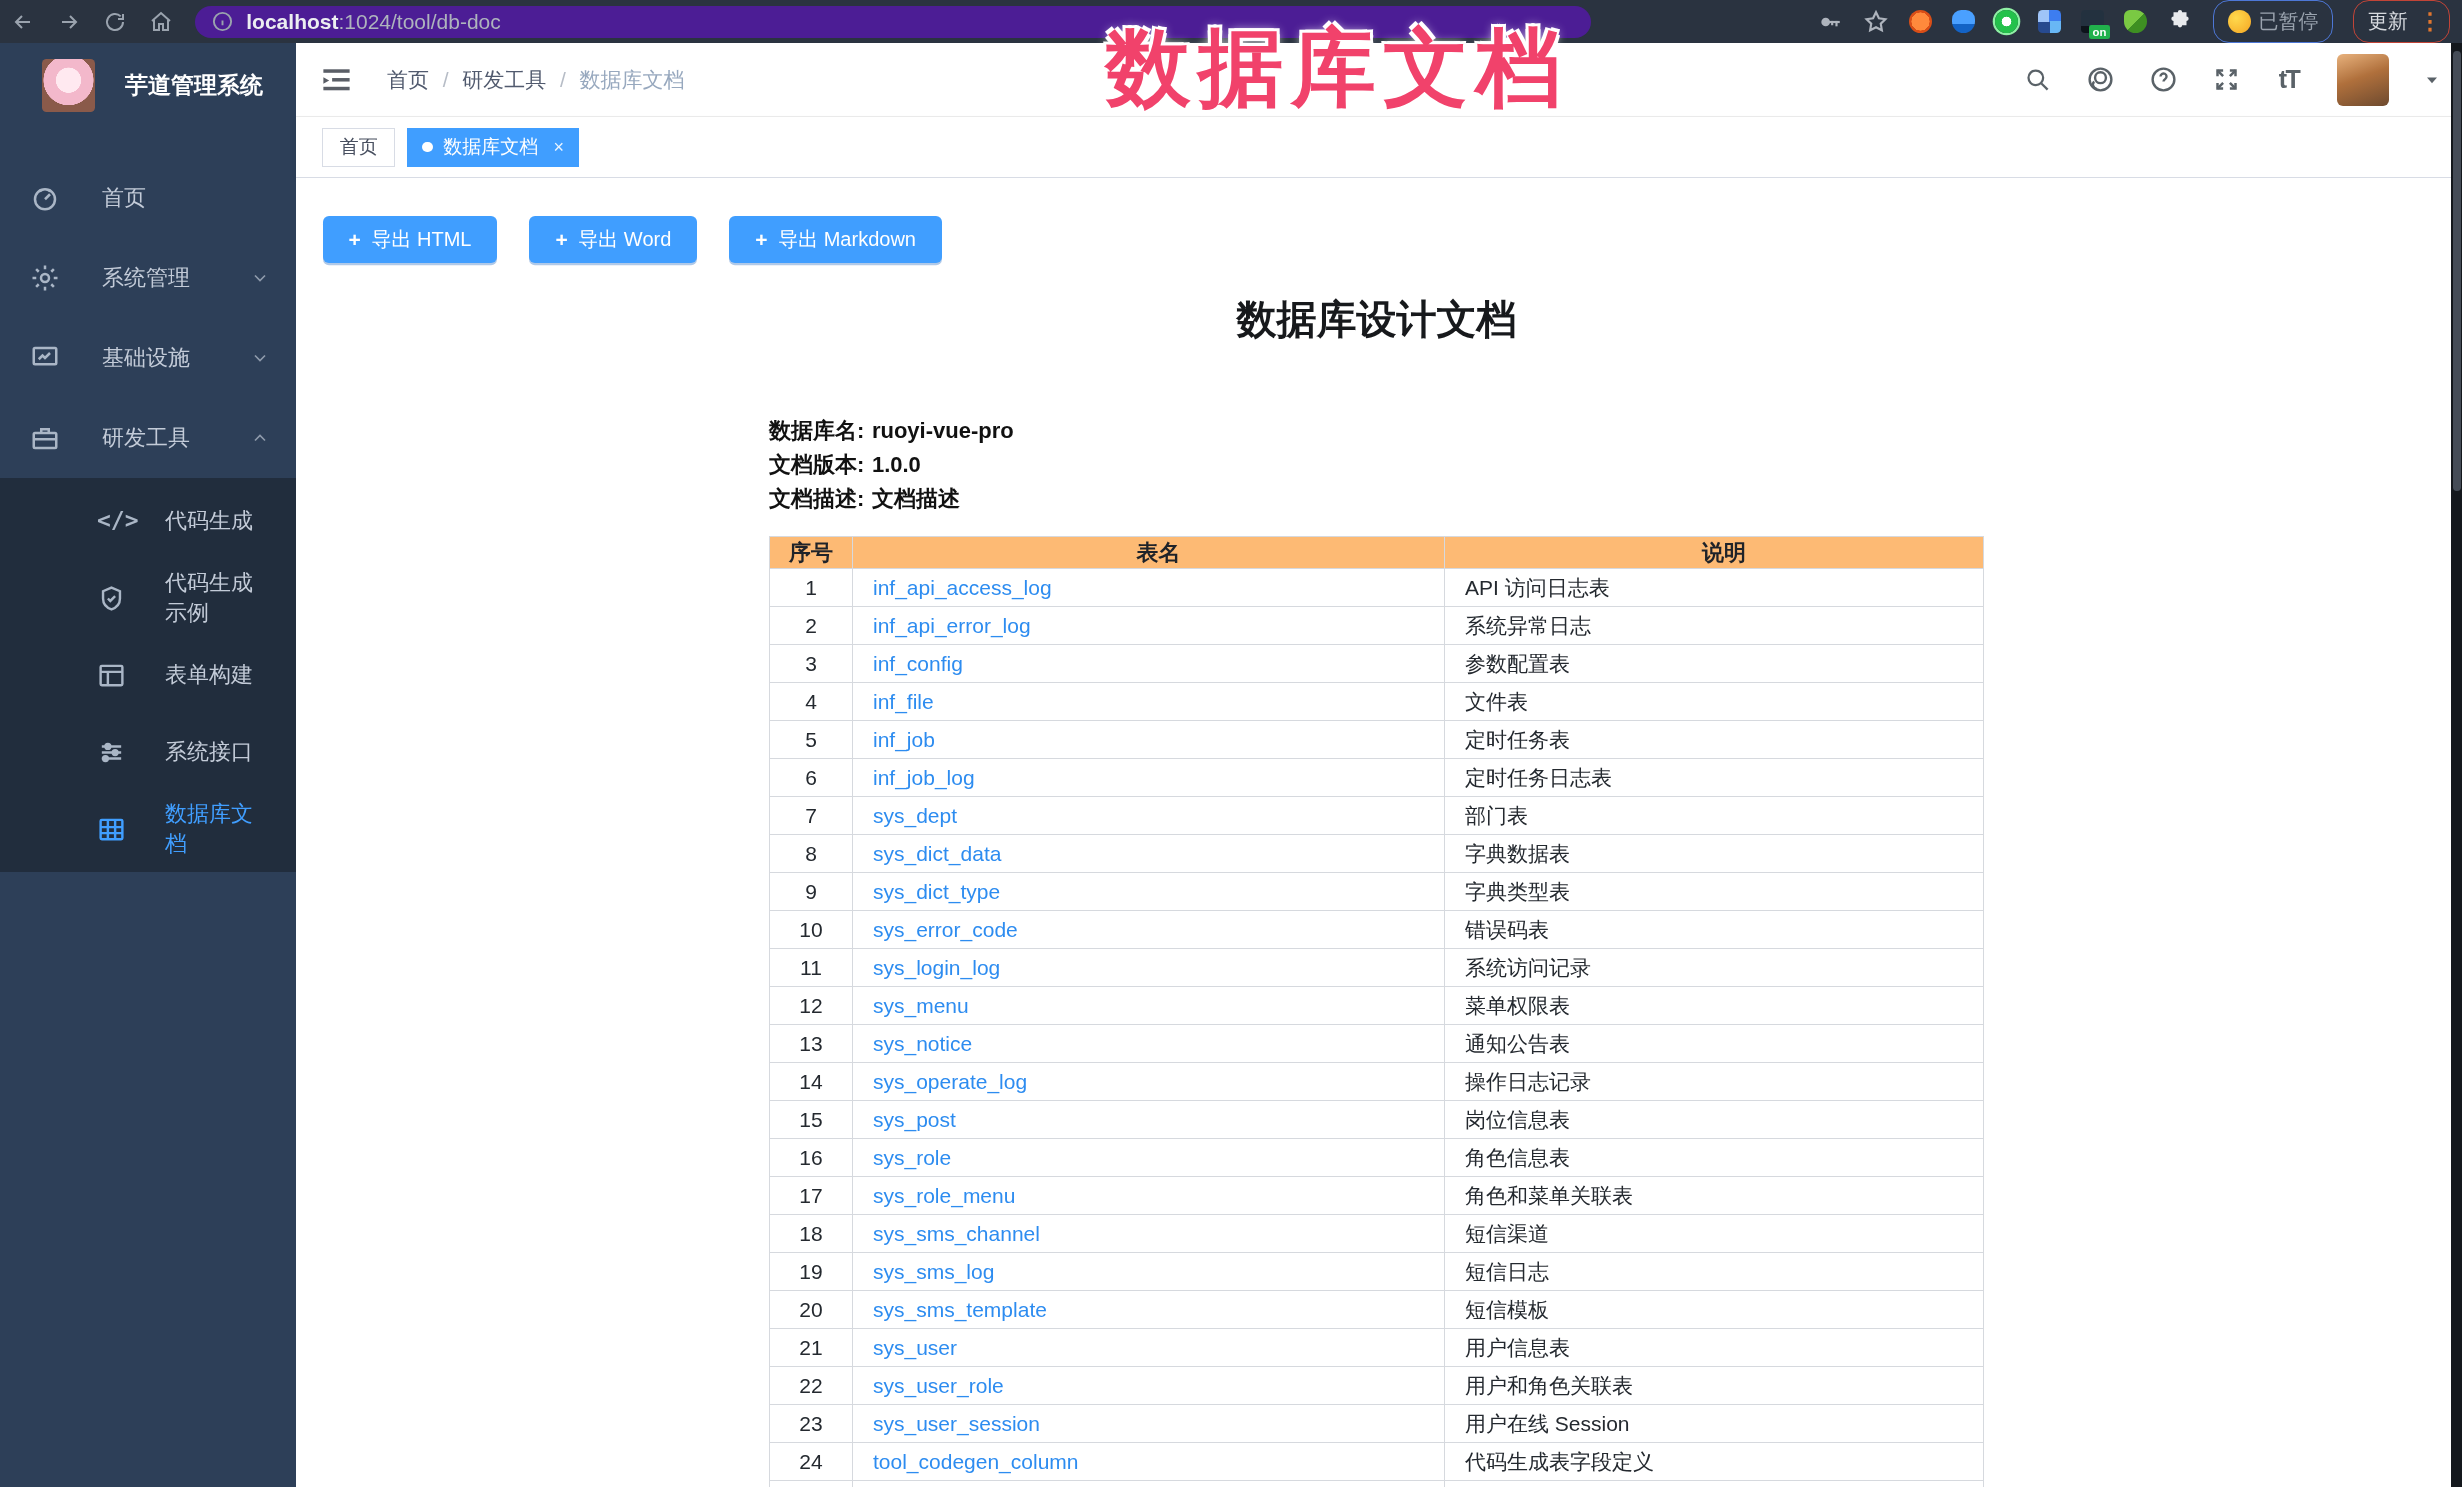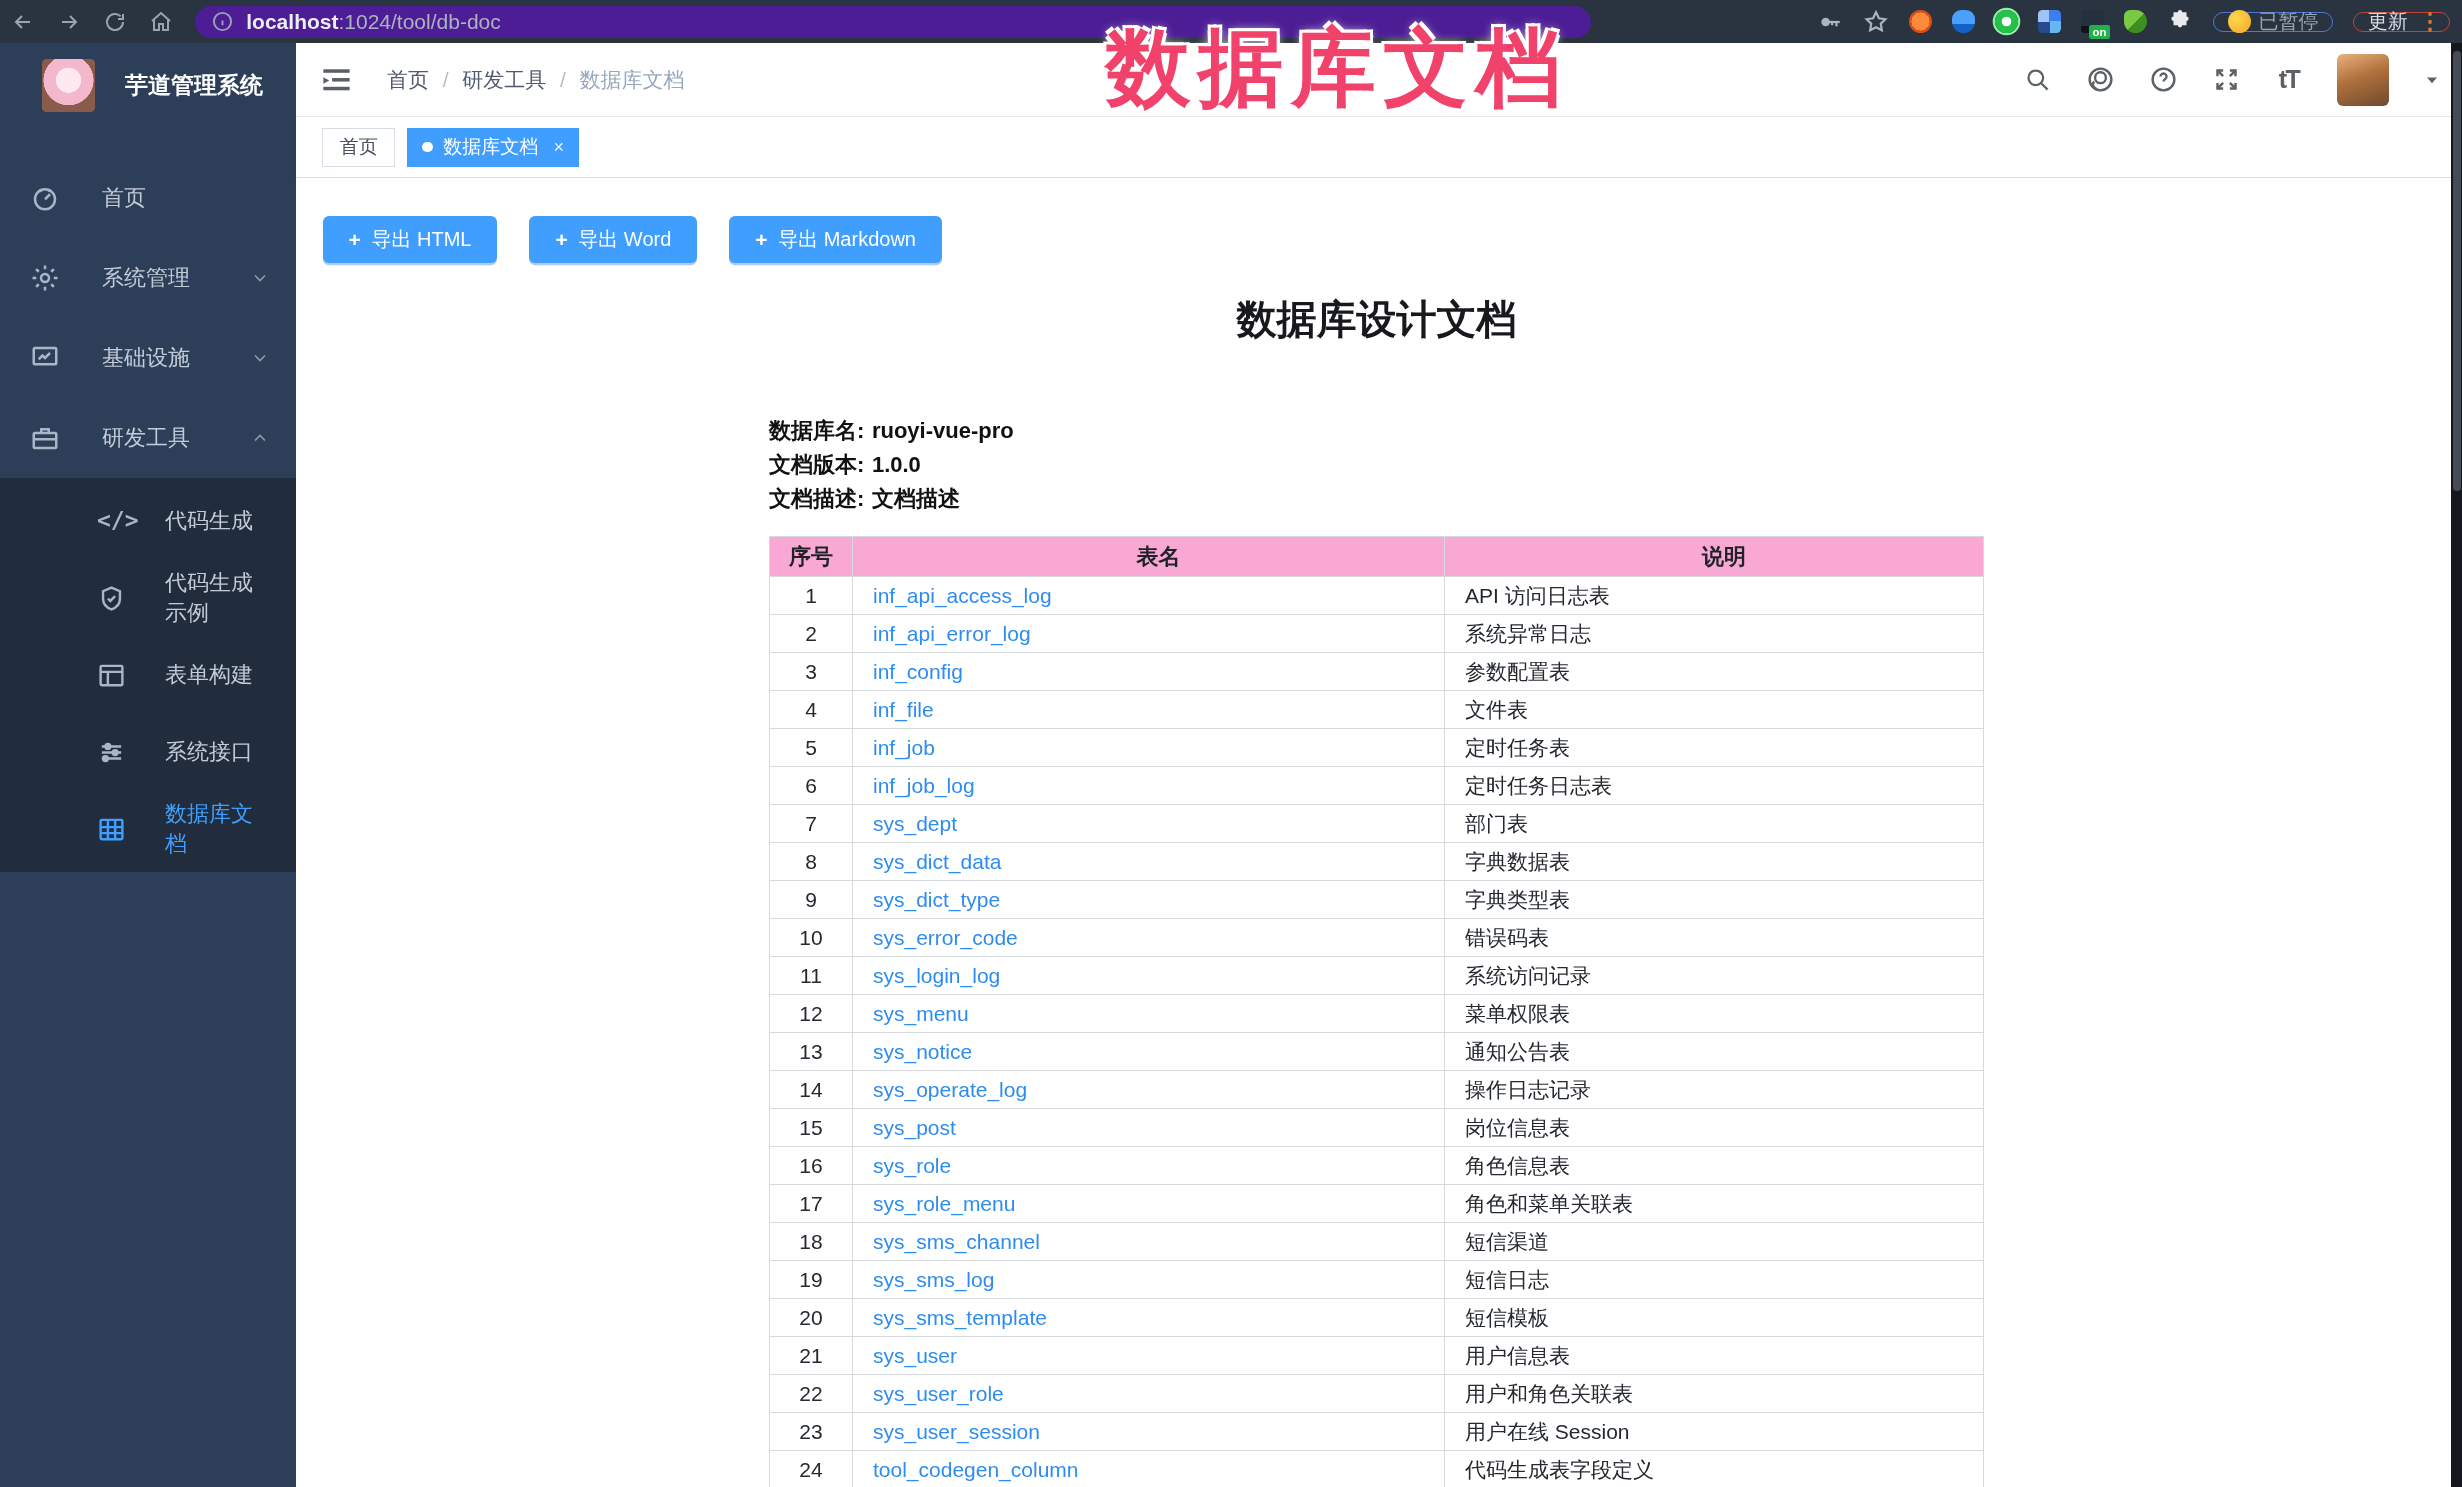"已暂停" .pill { height: 20px -> 43px }
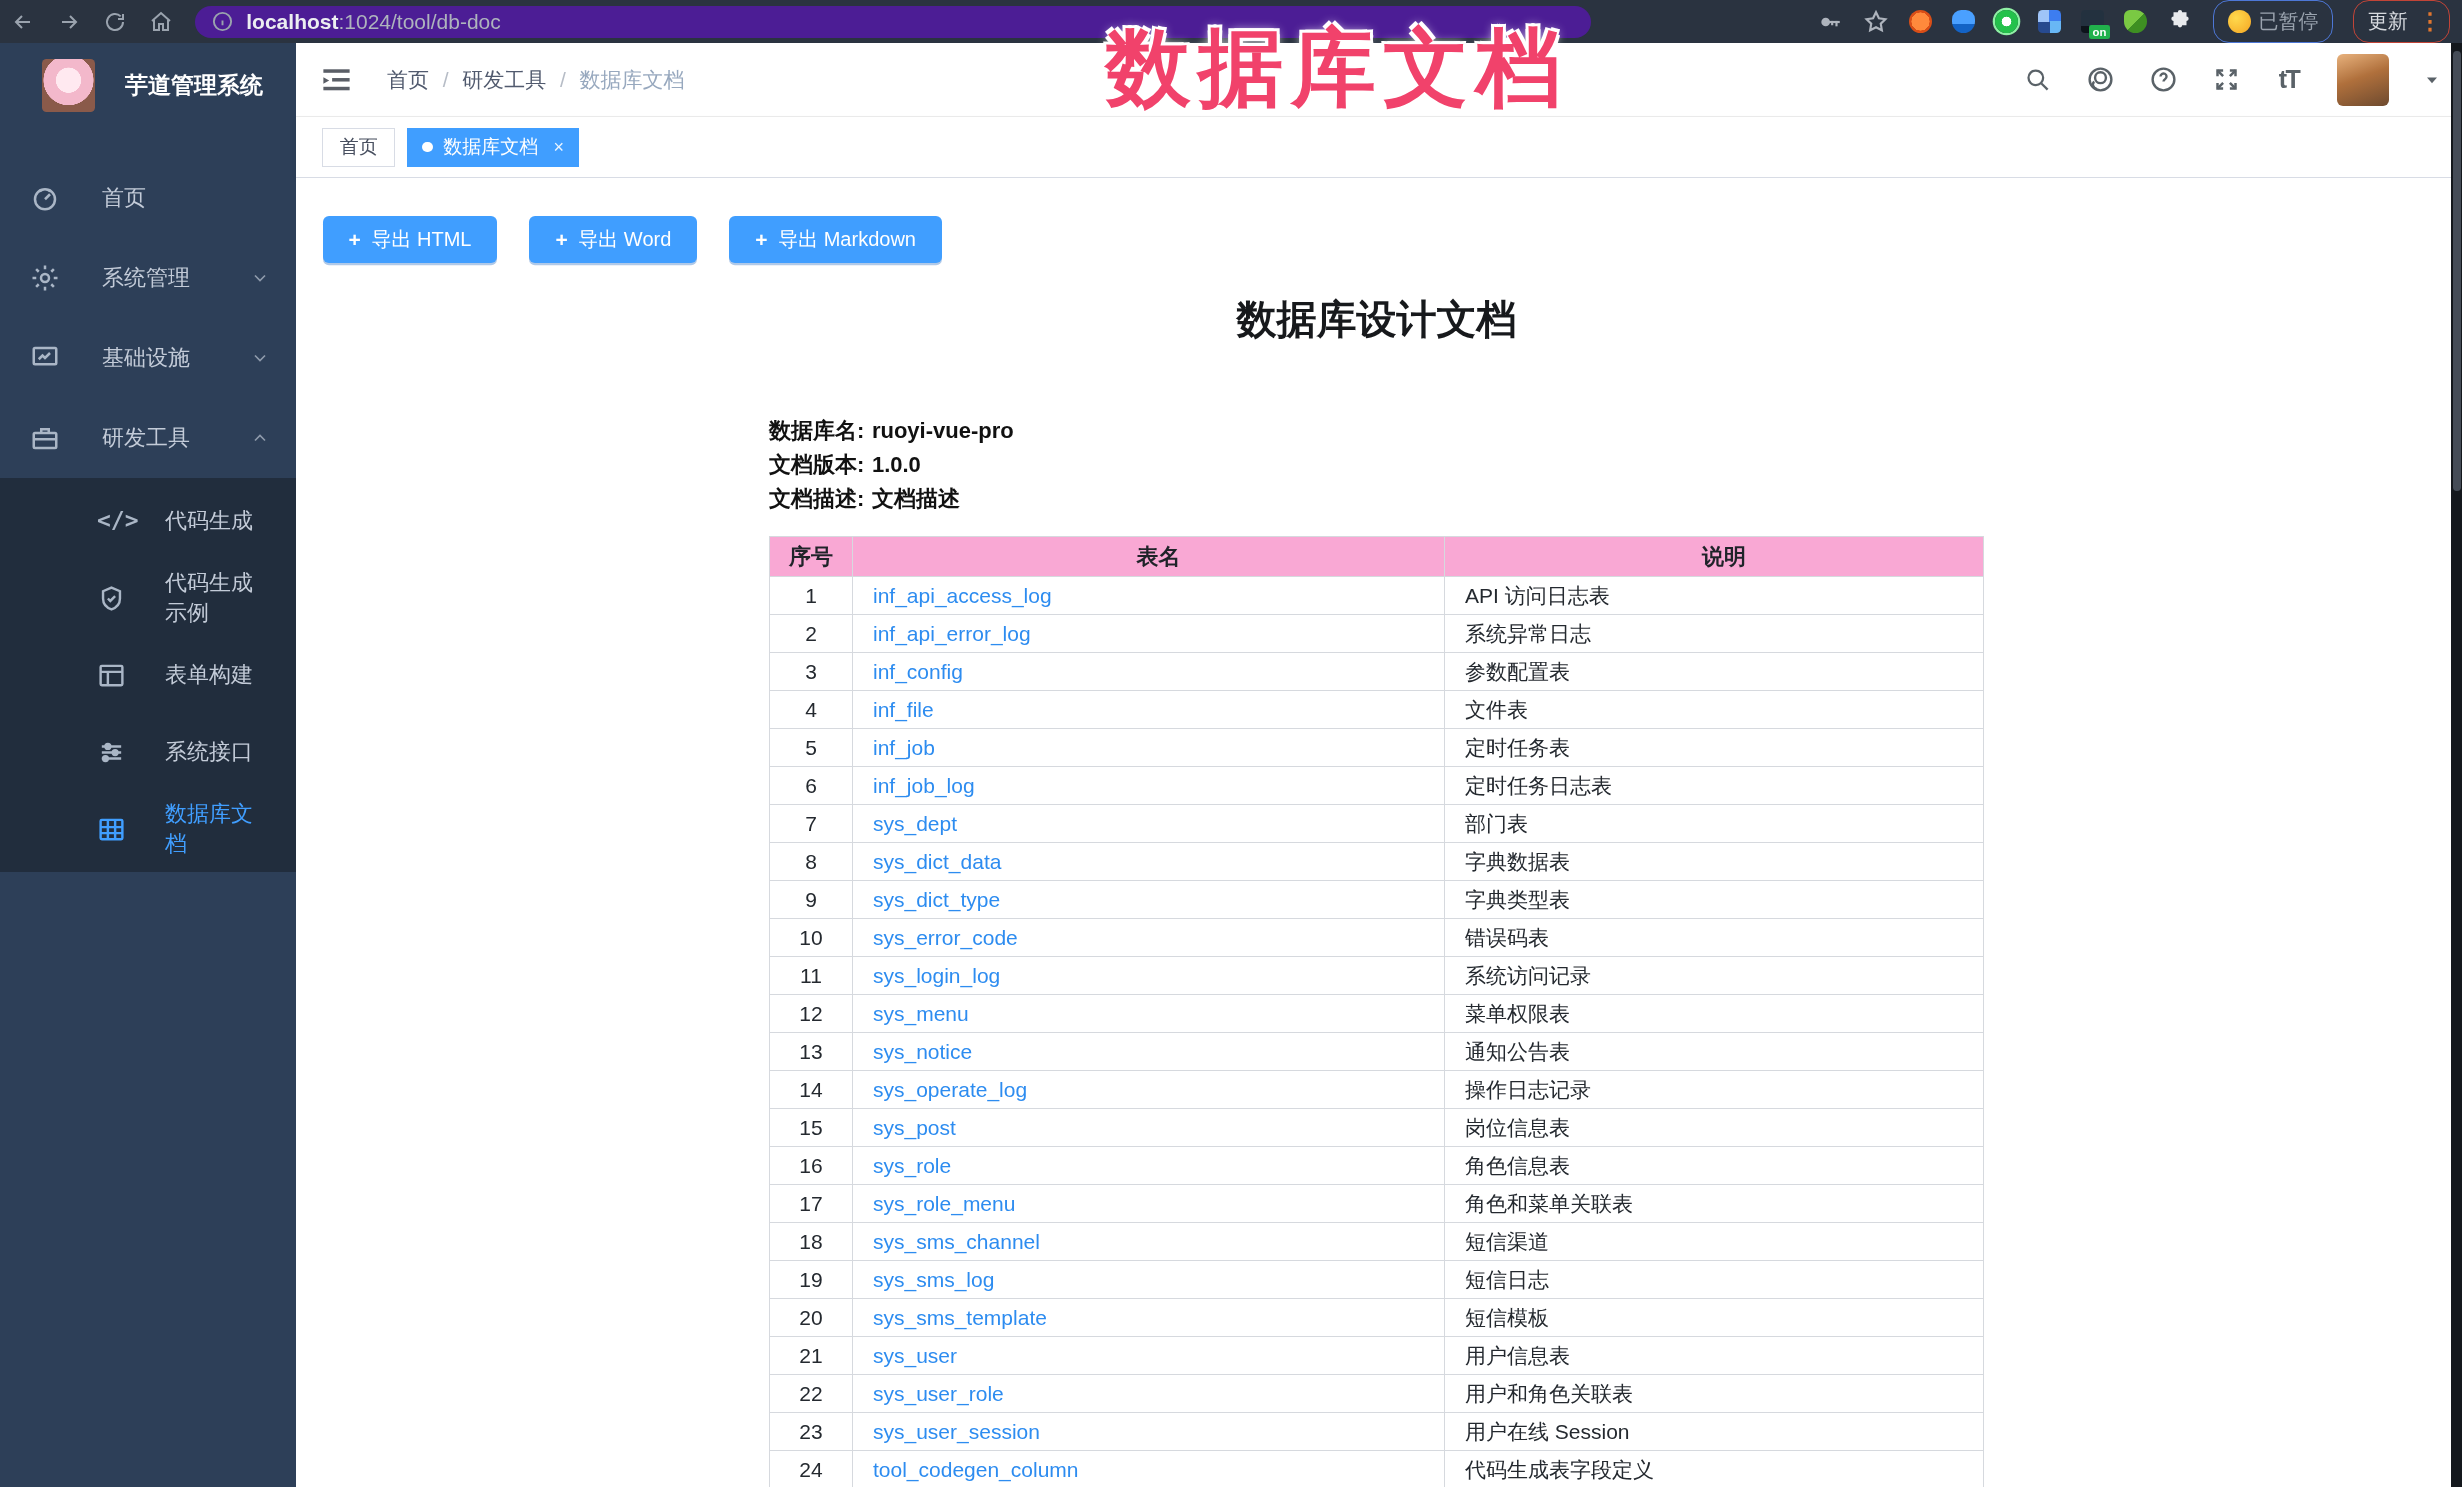"序号" table.db th { background: #f9a8d4 -> #fdba74; height: 40px -> 32px }
